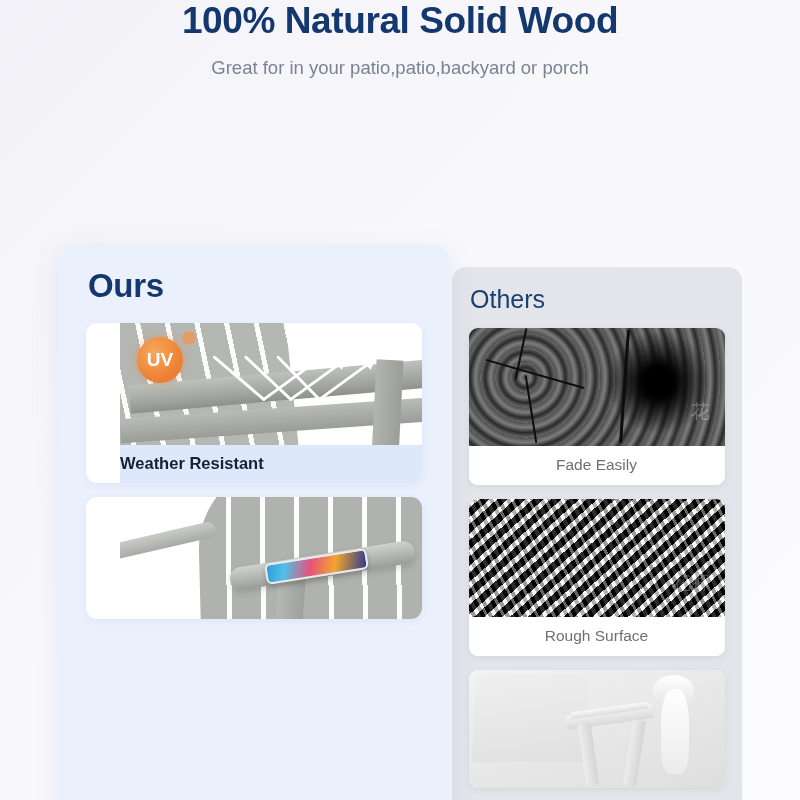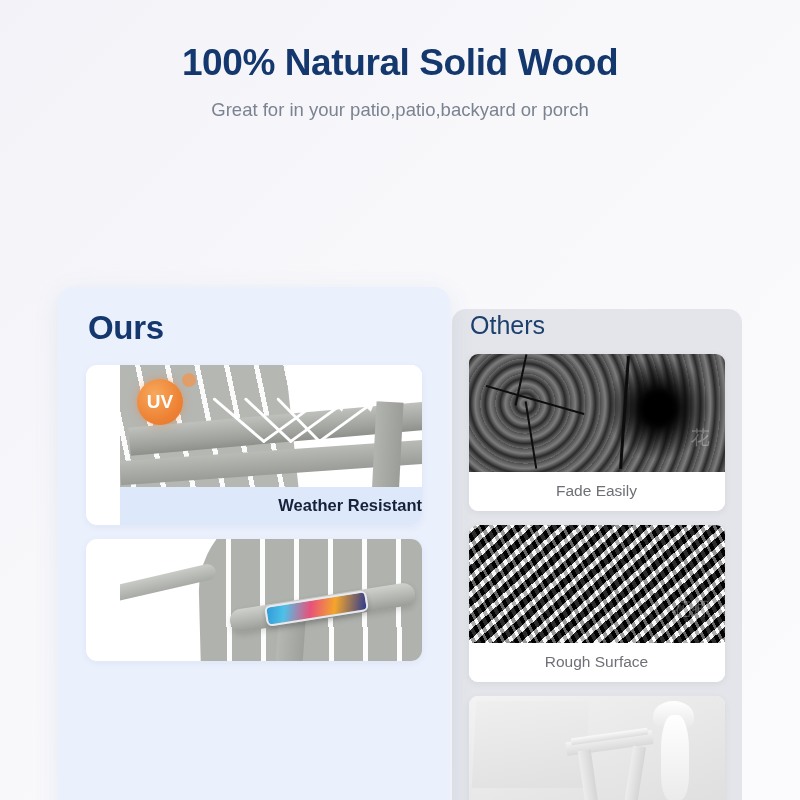"100% Natural Solid Wood" .header { padding-top: 42px -> none }
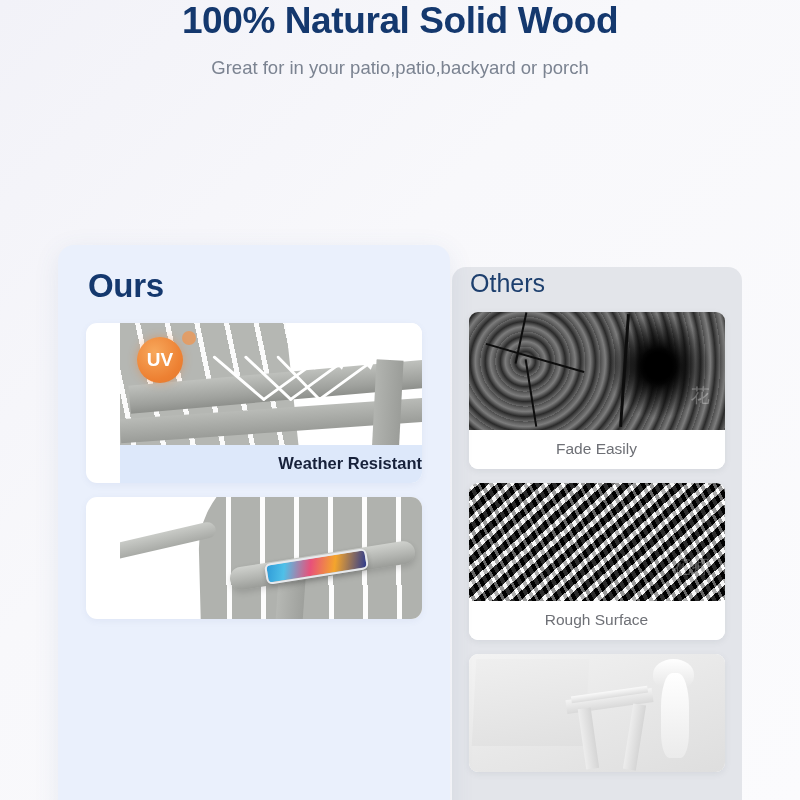"Others" .panel-head-others { padding: 2px 0 0 18px -> 18px 0 0 18px }
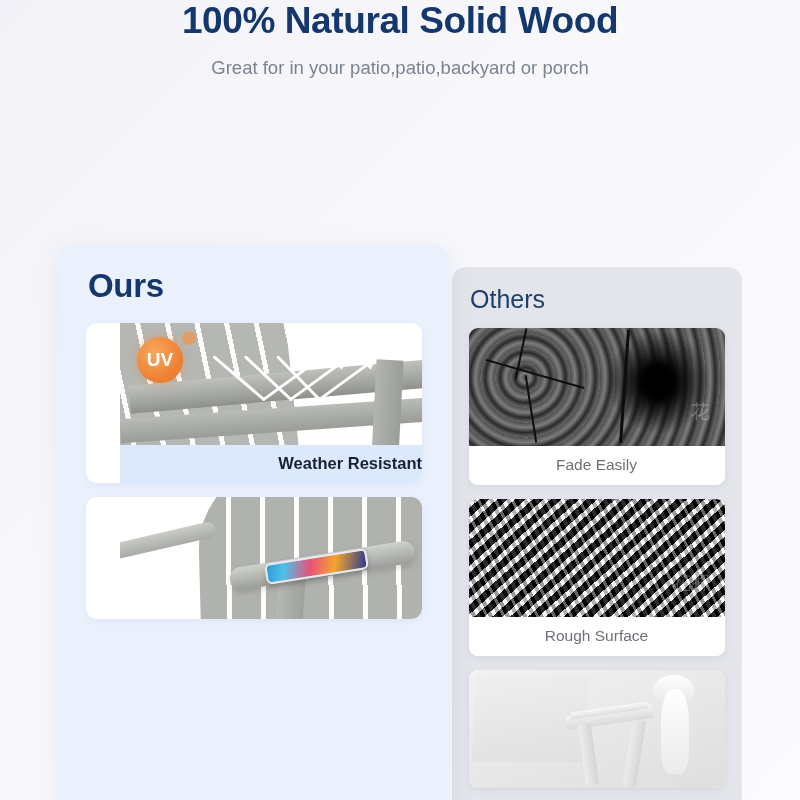"Weather Resistant" .card-ours .cap { text-align: right -> left }
